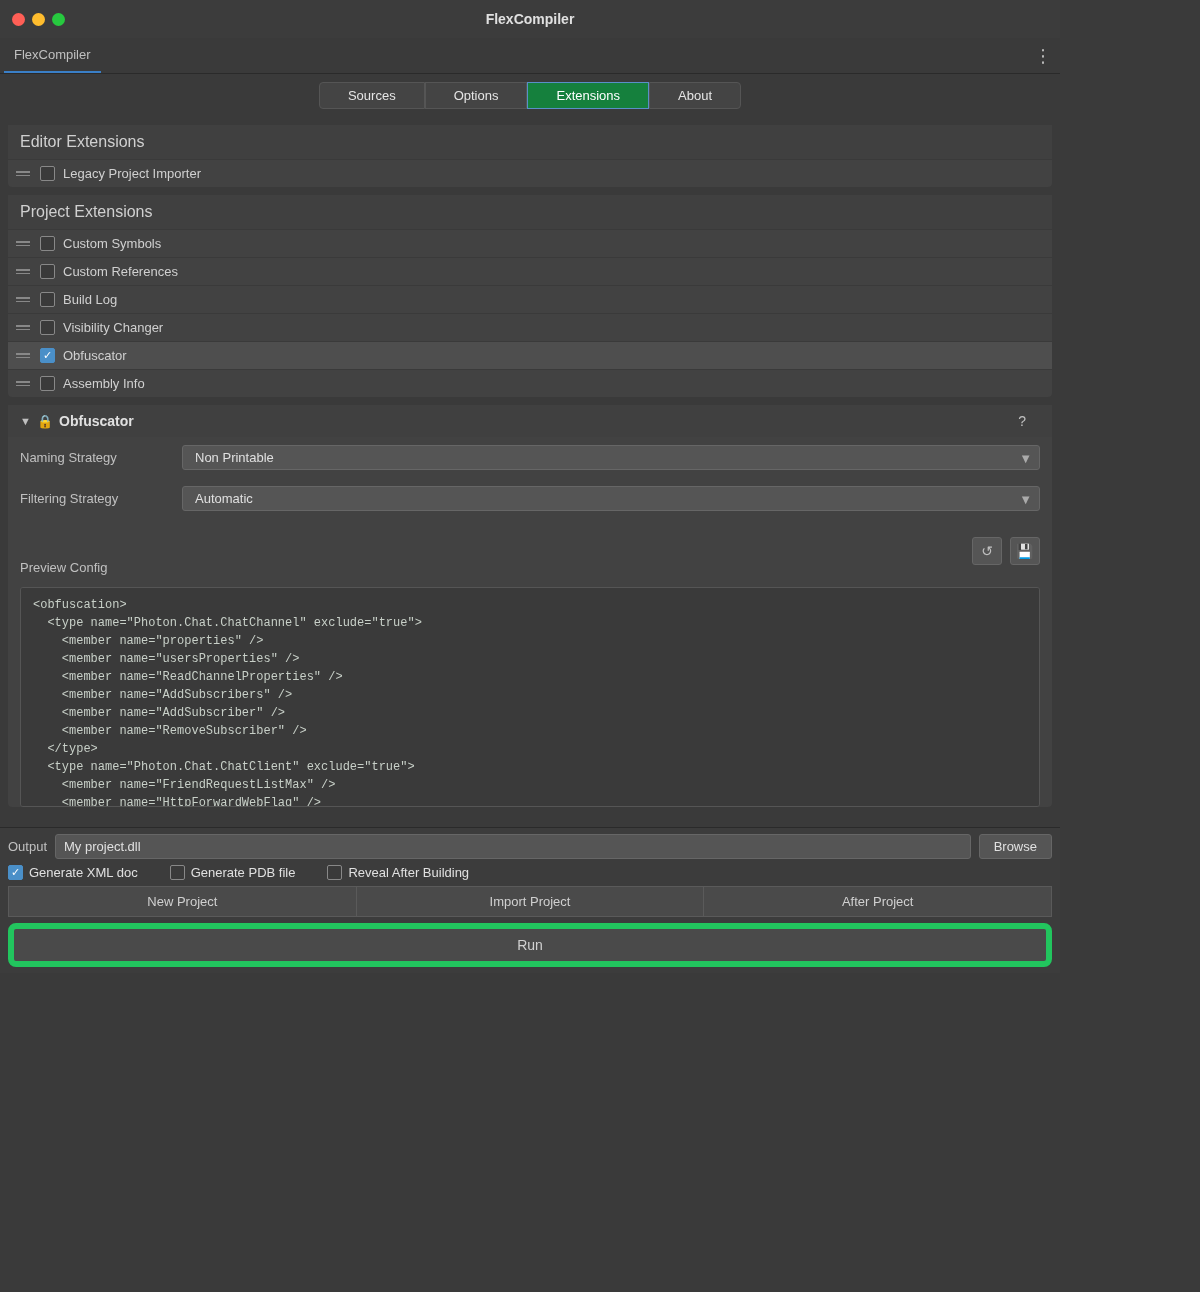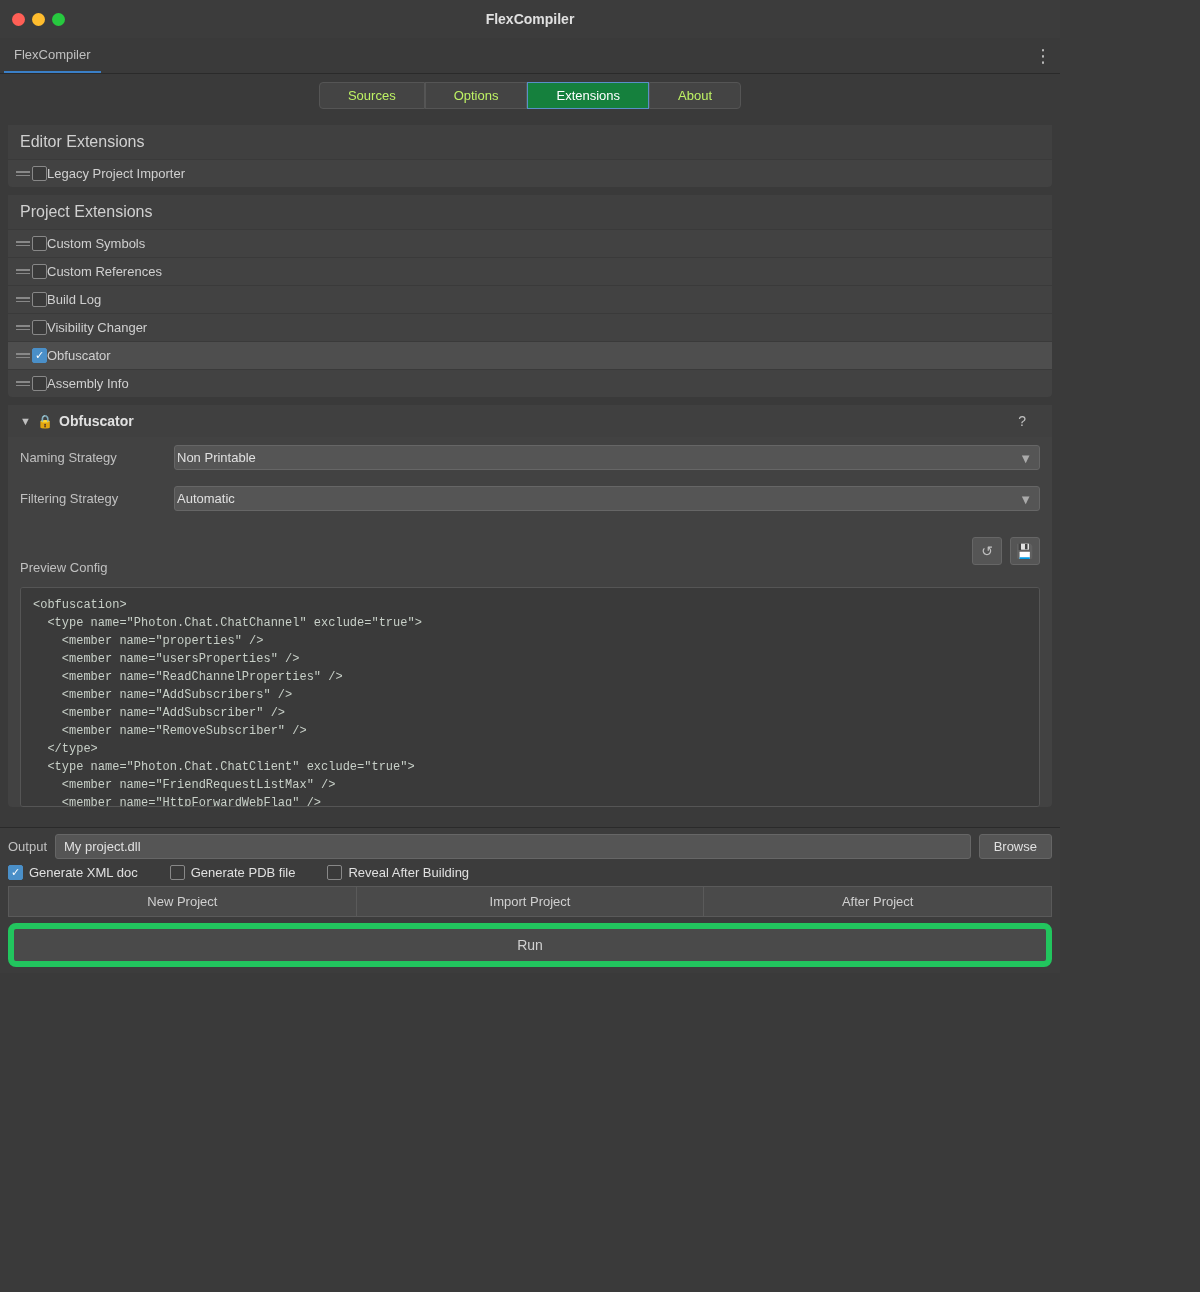"Sources" .nav-tab { color: #bef264 -> #e5e5e5 }
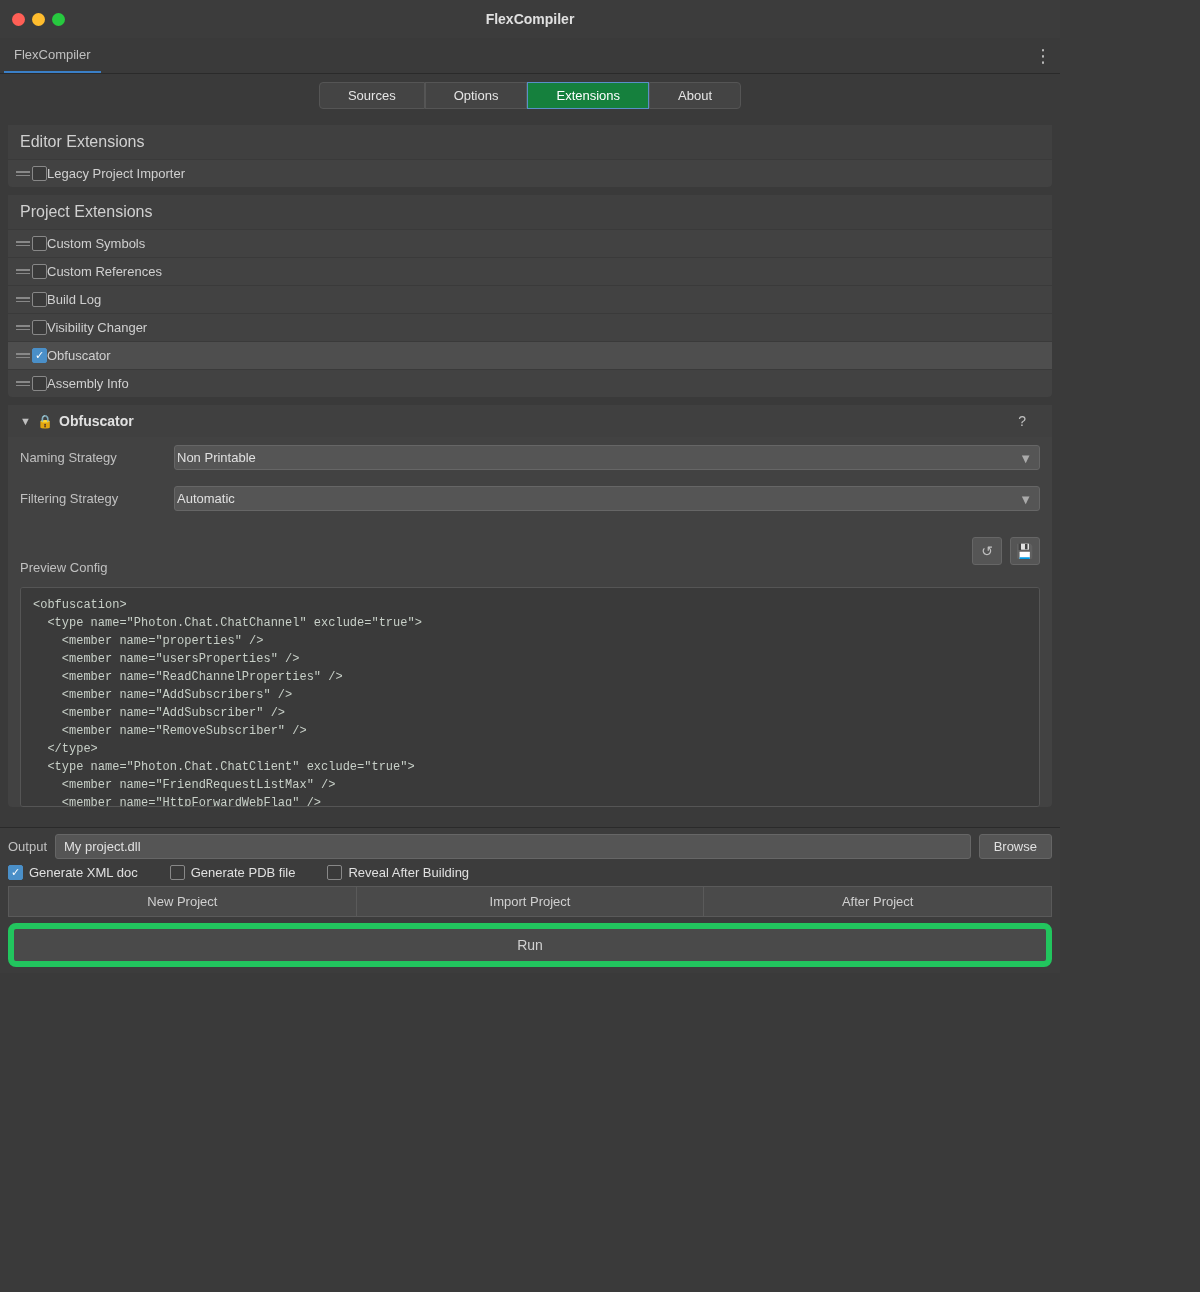"Legacy Project Importer" .ext-row { gap: 0 -> 8px }
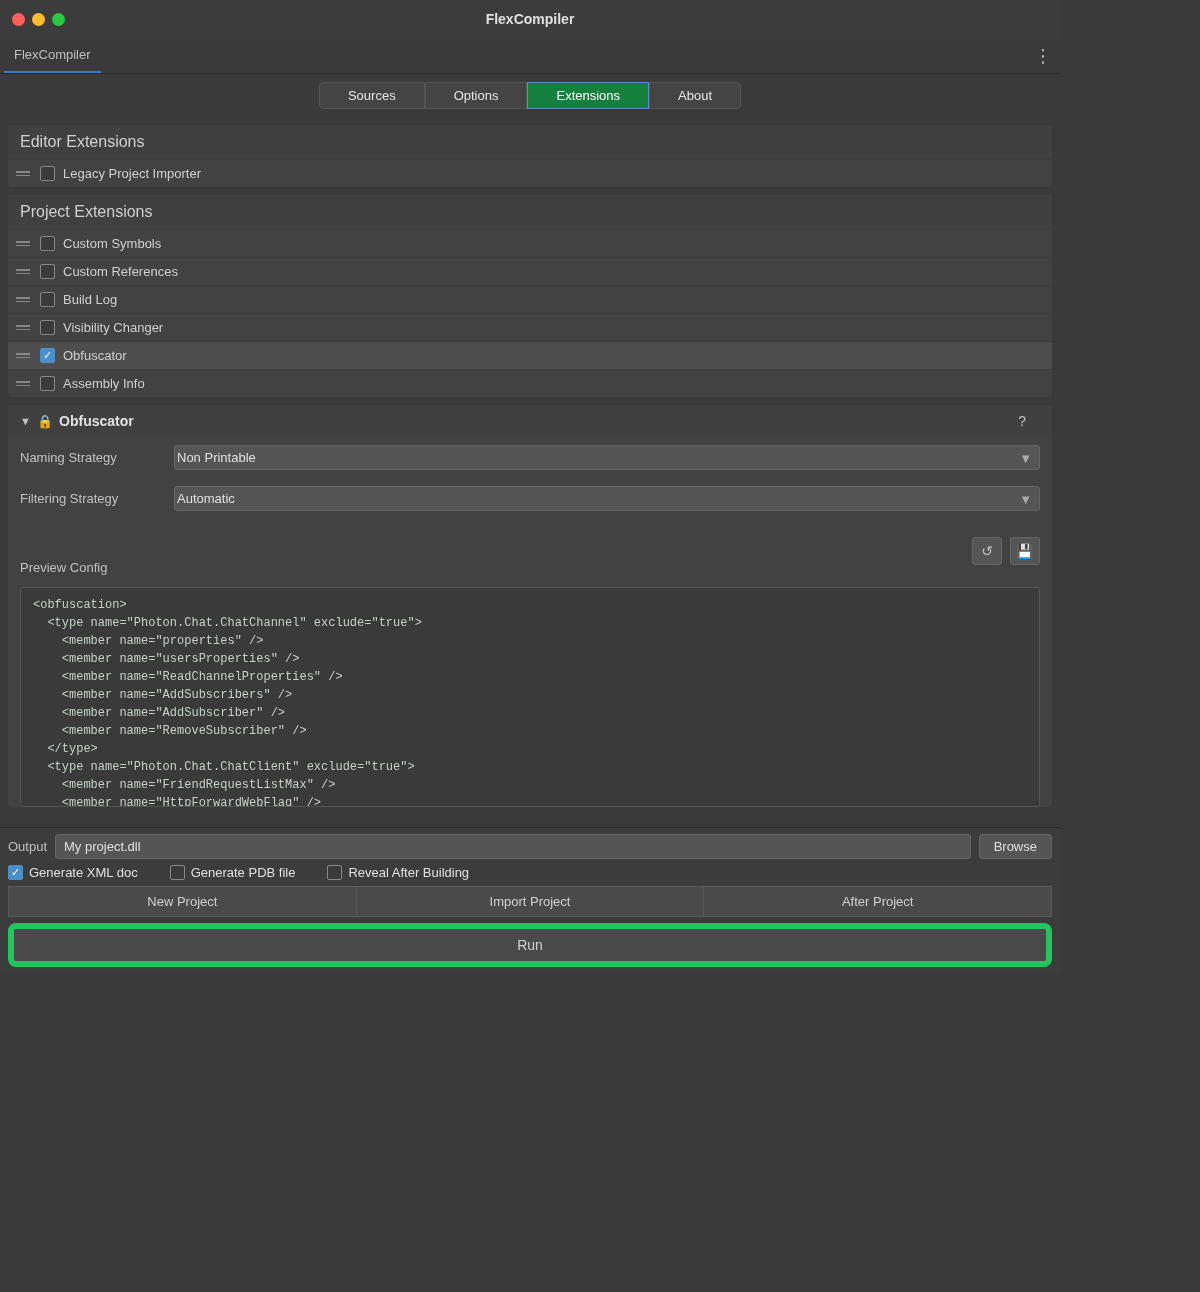"Naming Strategy" .form-row { gap: 4px -> 12px }
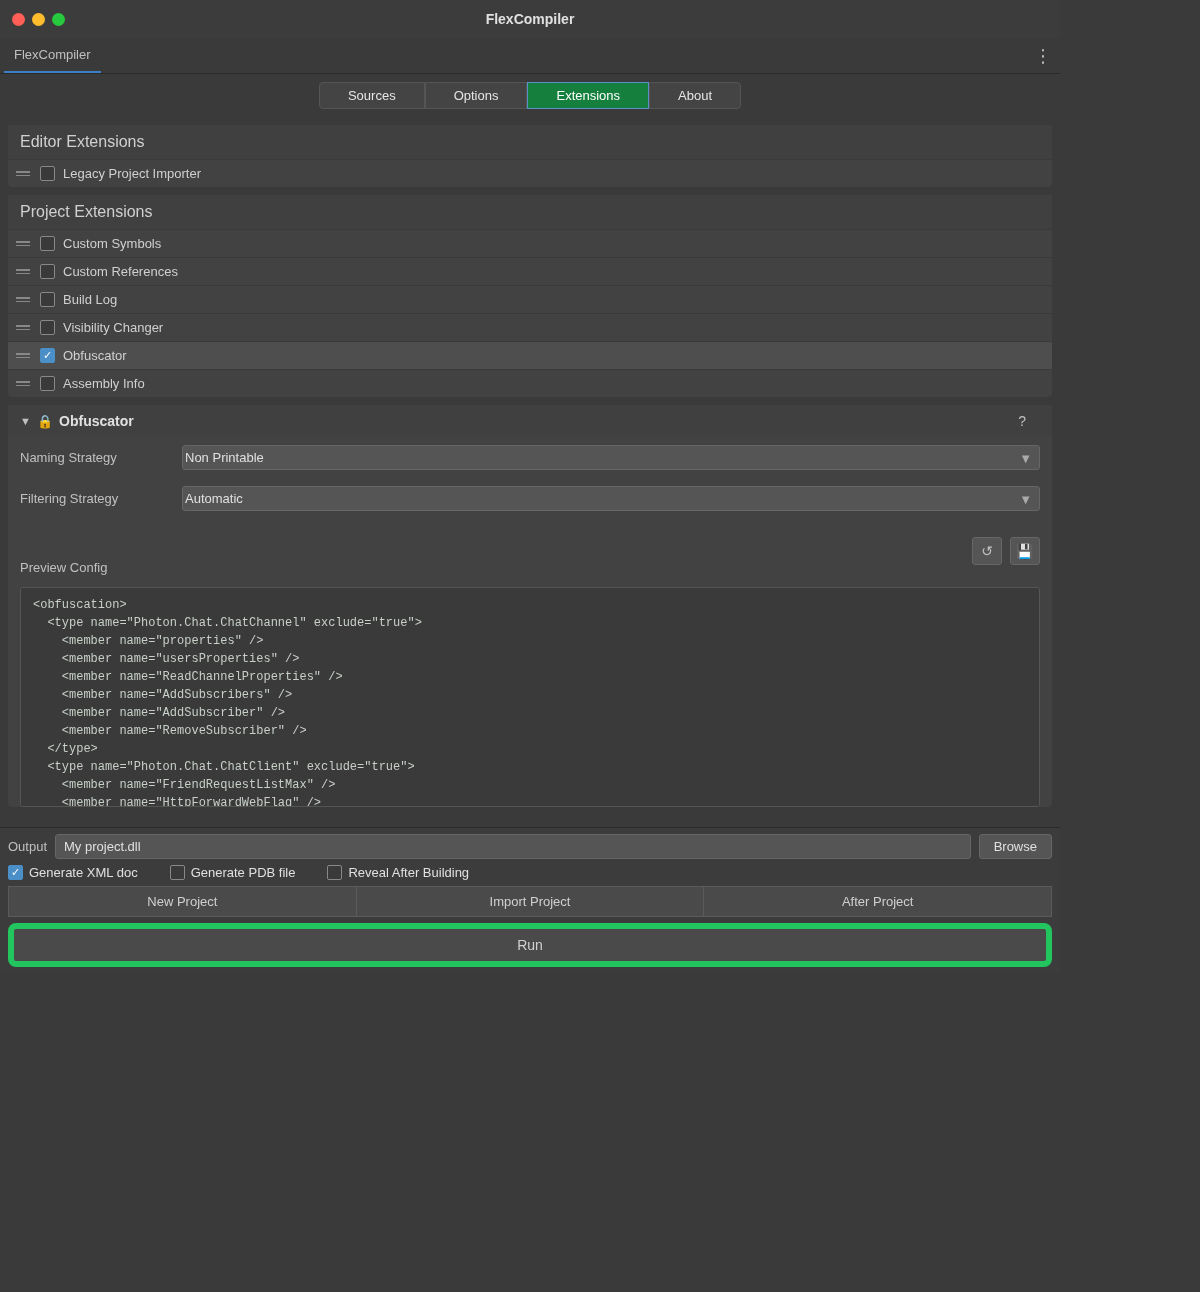"Non Printable" .select-wrapper select { padding: 4px 2px -> 4px 12px }
